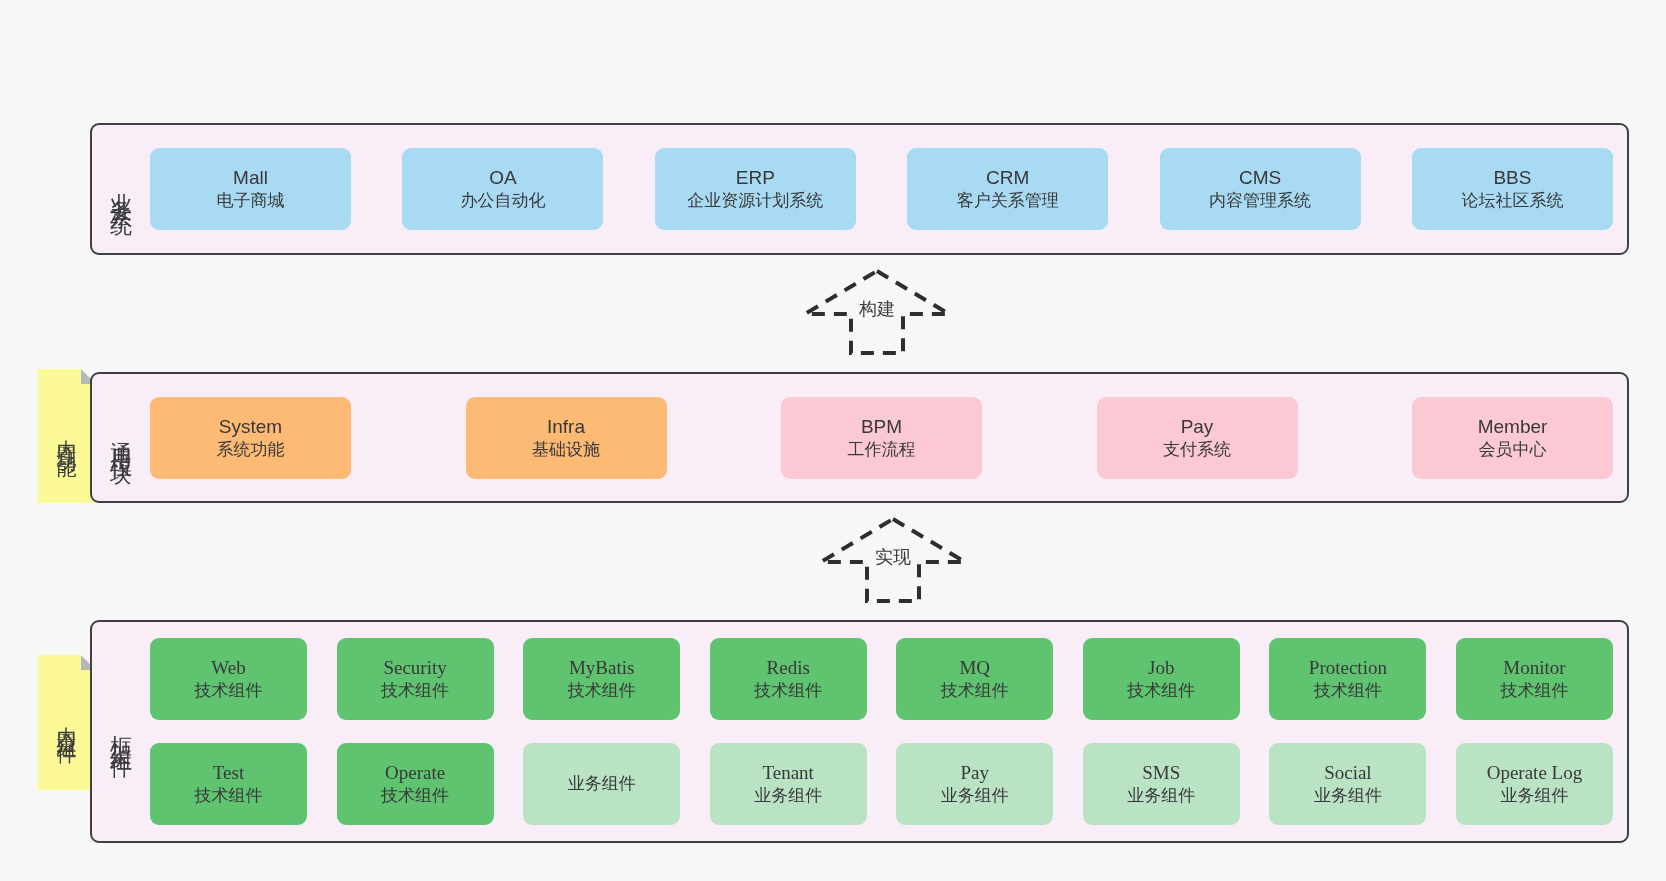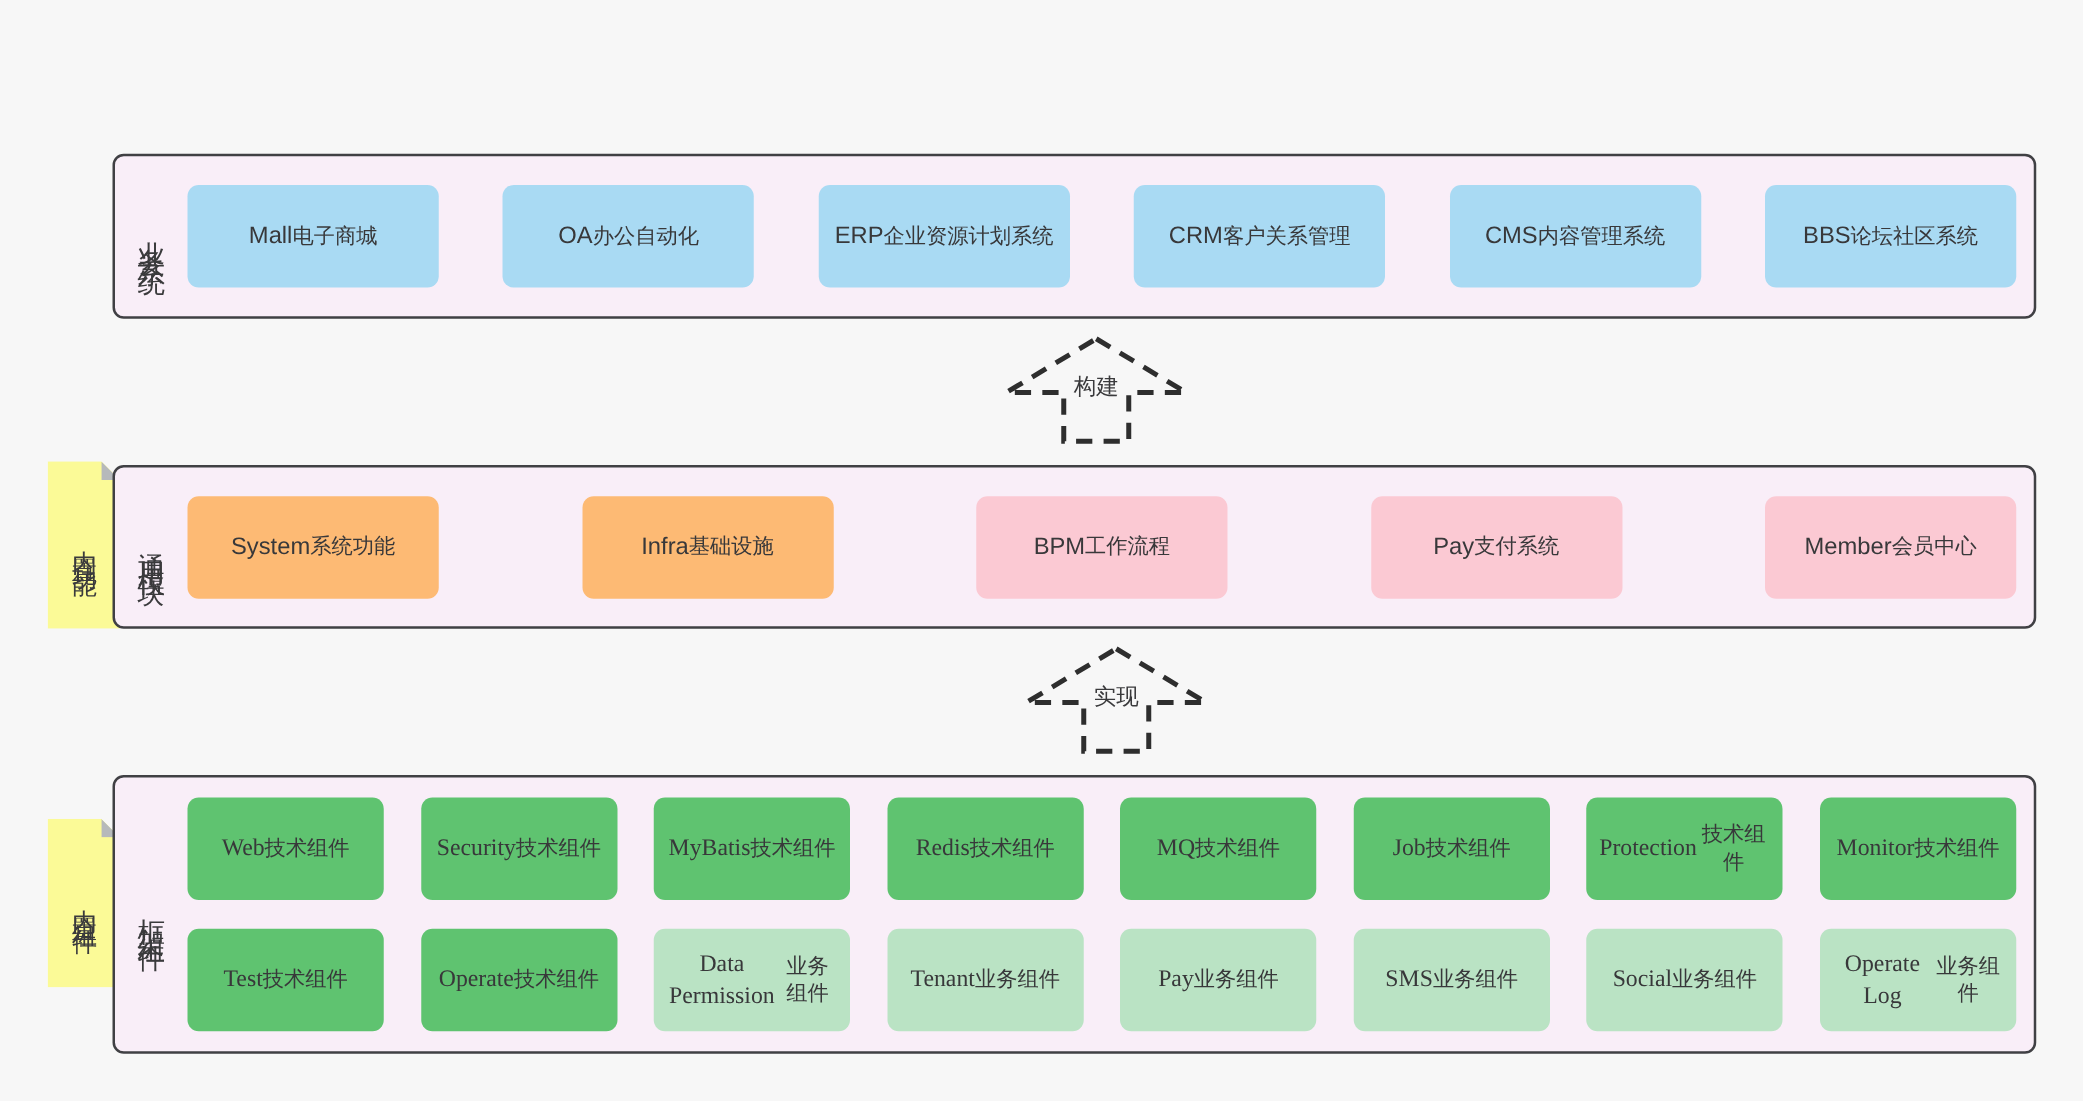"Mall" .node { flex-direction: row -> column }
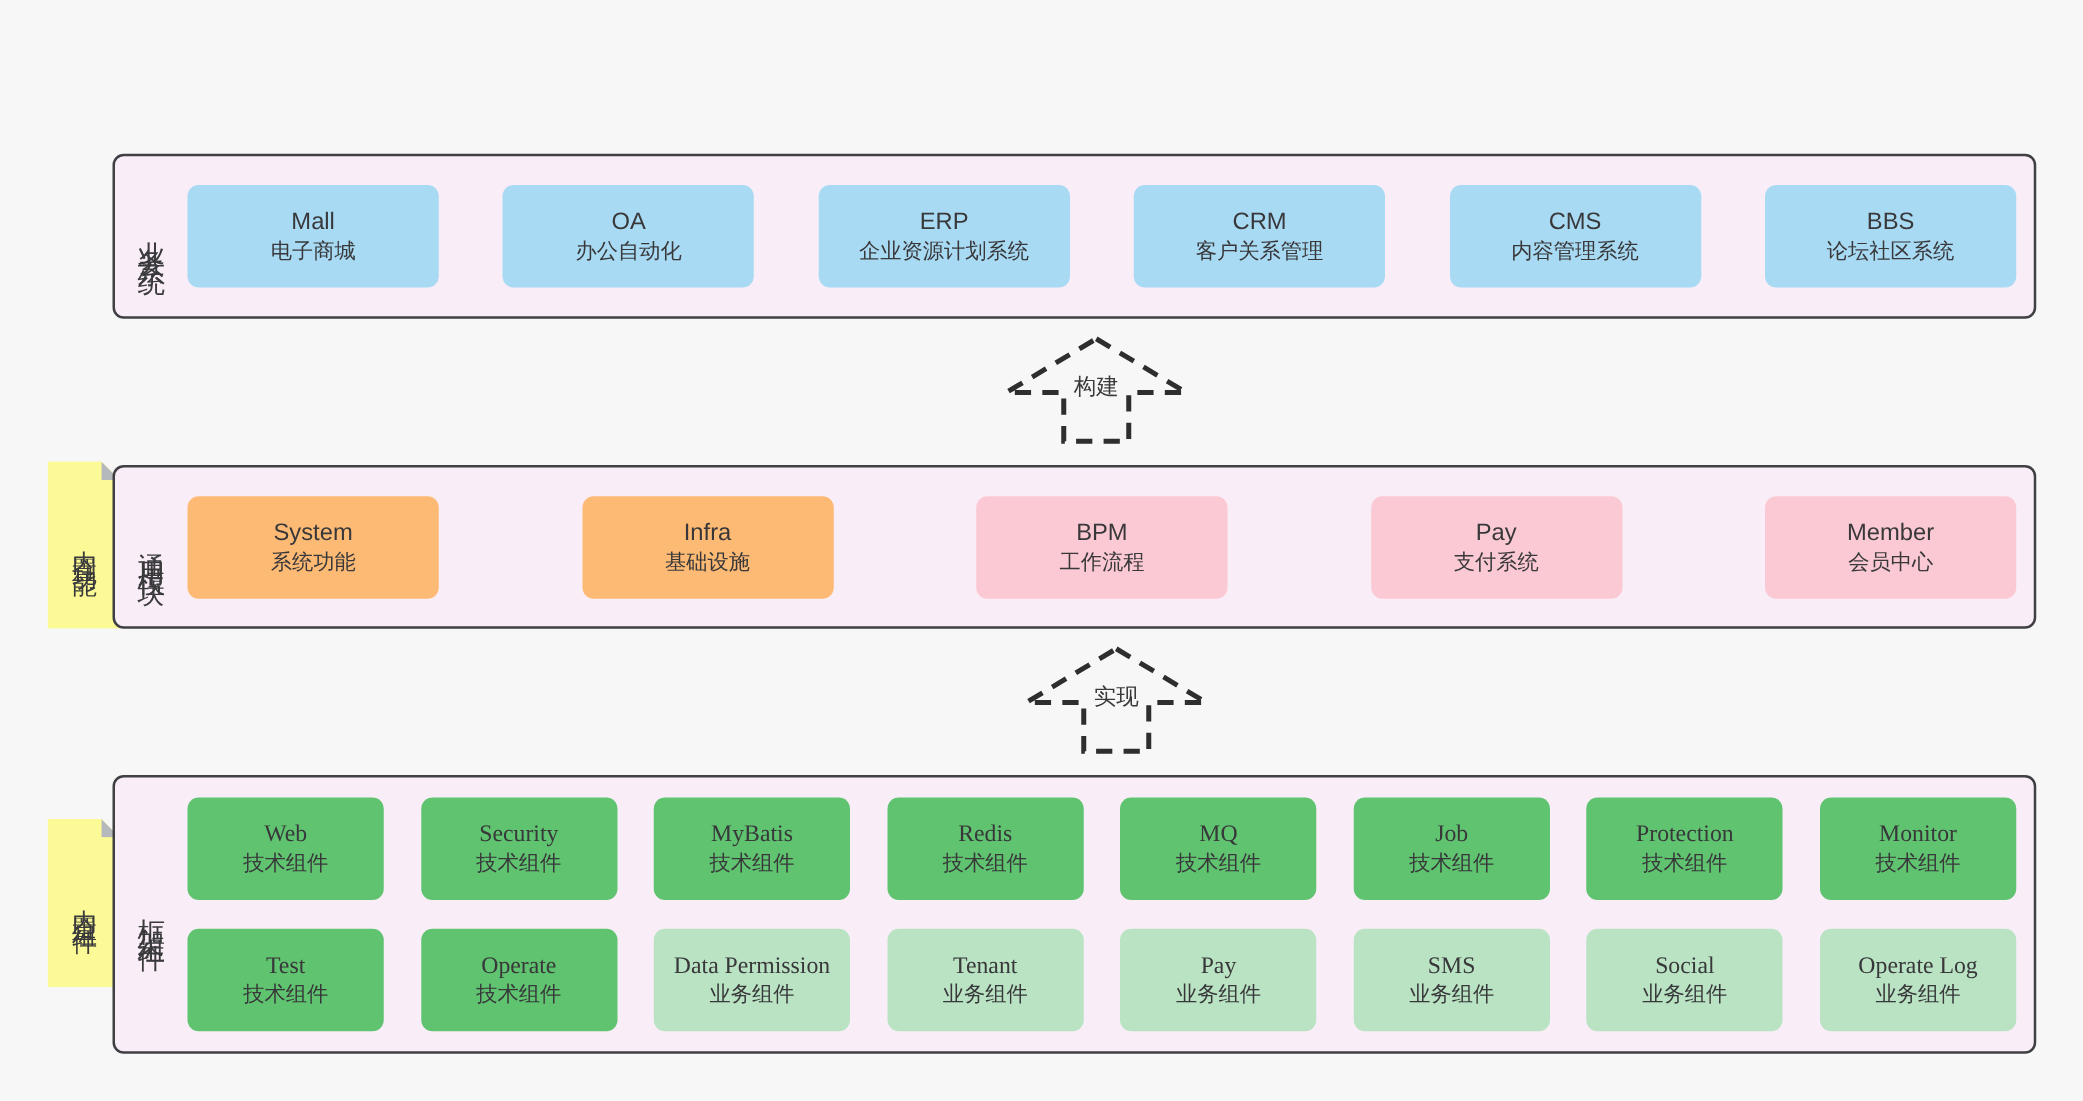"Data Permission" div.t { html: <div>Data Permission</div> -> none }
